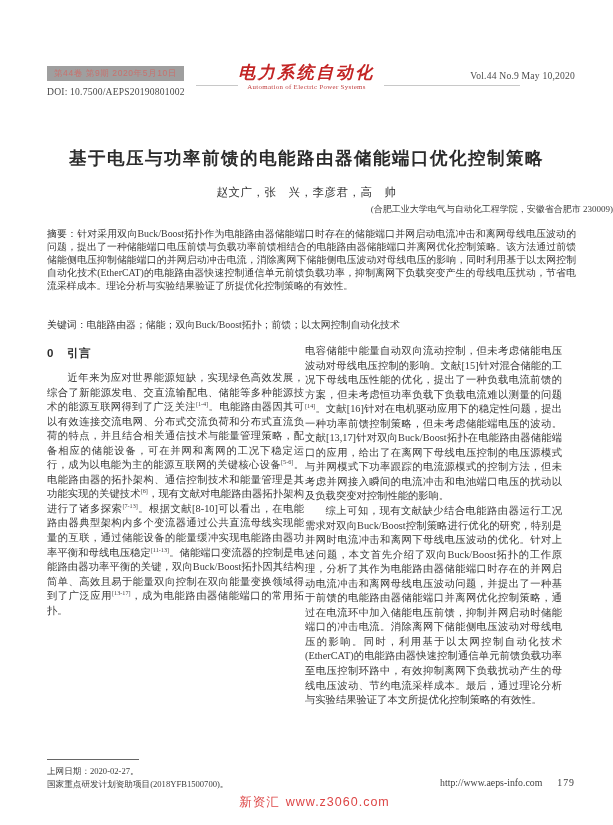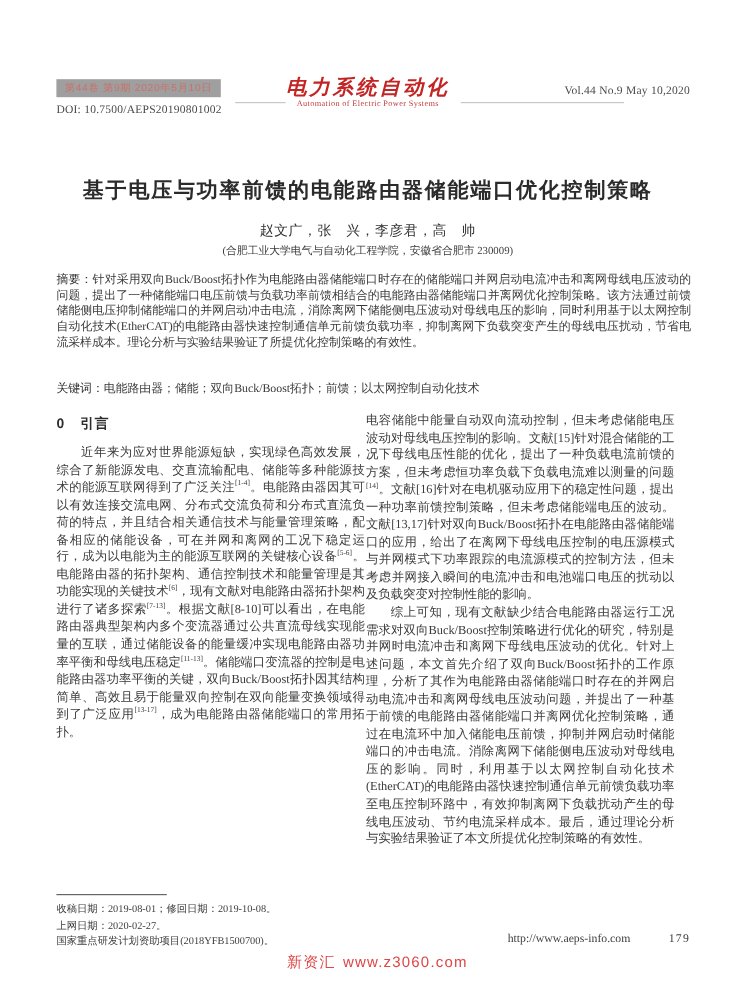"(合肥工业大学电气与自动化工程学院，安徽省合肥市 230009)" .affiliation { text-align: center -> right }
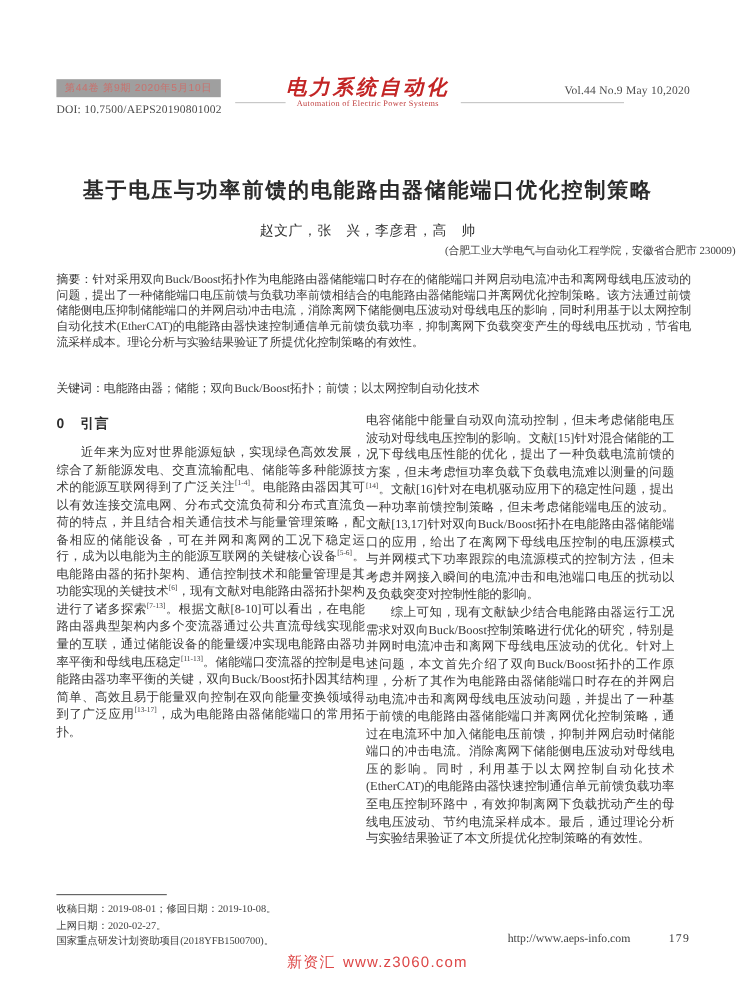"收稿日期：2019-08-01；修回日期：2019-10-08。" div { html: <div>收稿日期：2019-08-01；修回日期：2019-10-08。</div> -> none }
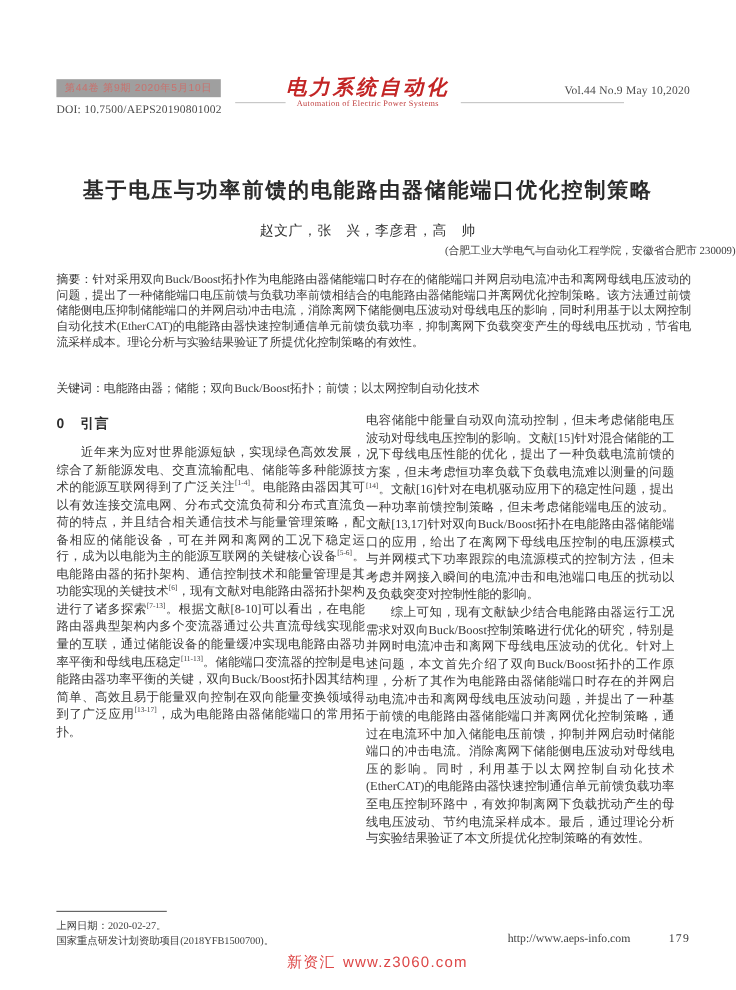"179" .footer .pagenum { margin-left: 32px -> 15px }
